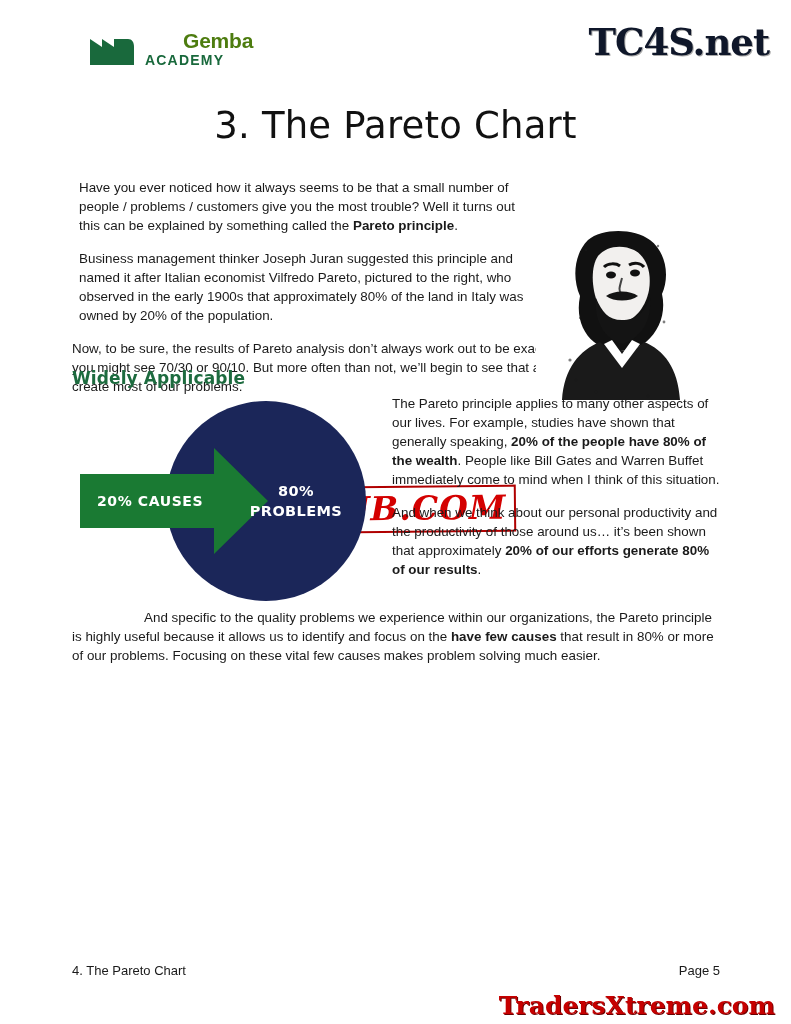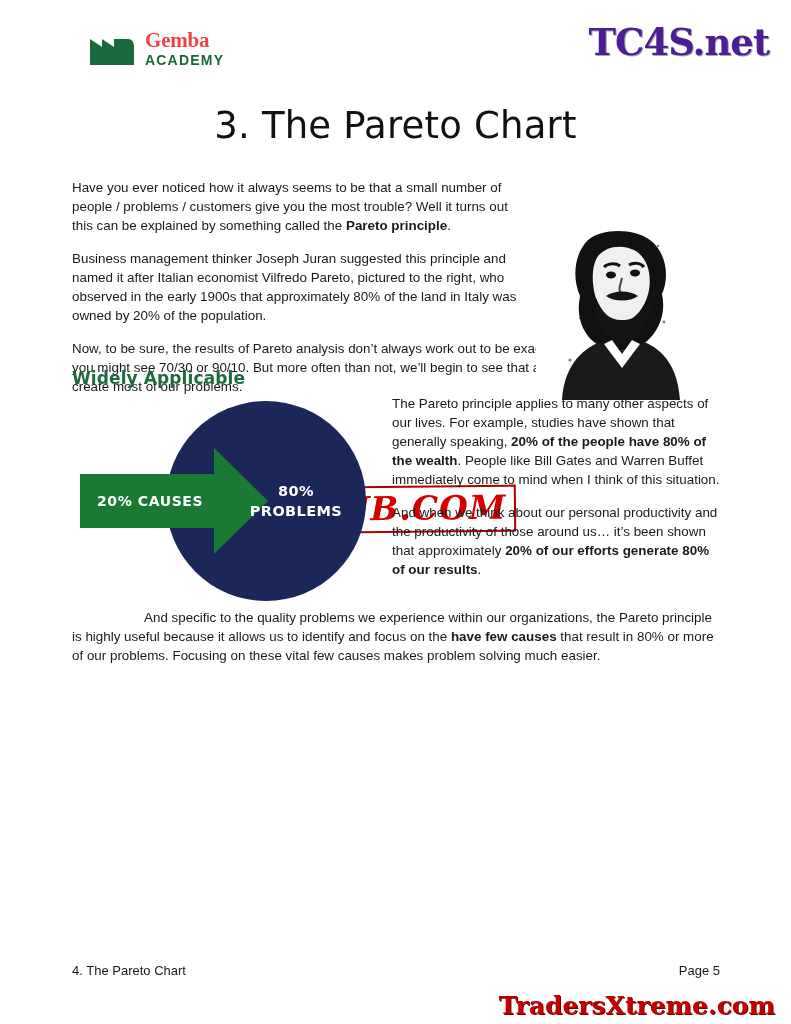"Gemba" .logo-gemba { color: #ef4444 -> #4d7c0f; font-family: Liberation Serif, serif -> Liberation Sans, sans-serif; margin-left: none -> 38px }
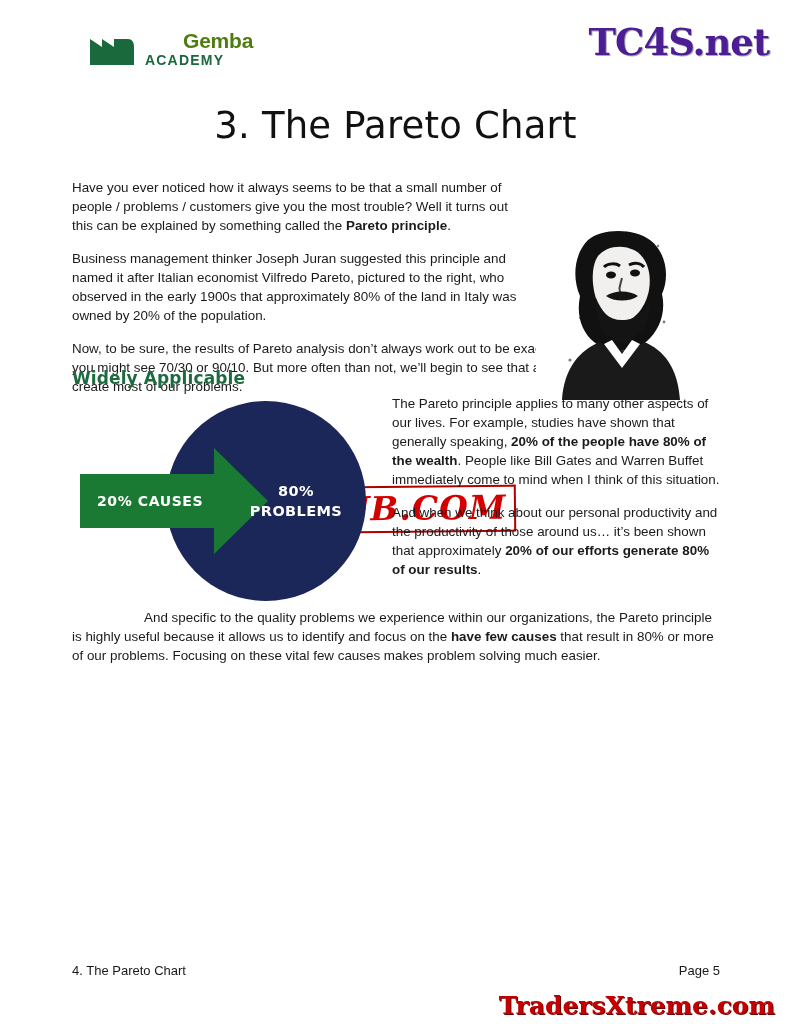"TC4S.net" .watermark-top { color: #4c1d95 -> #0f172a }
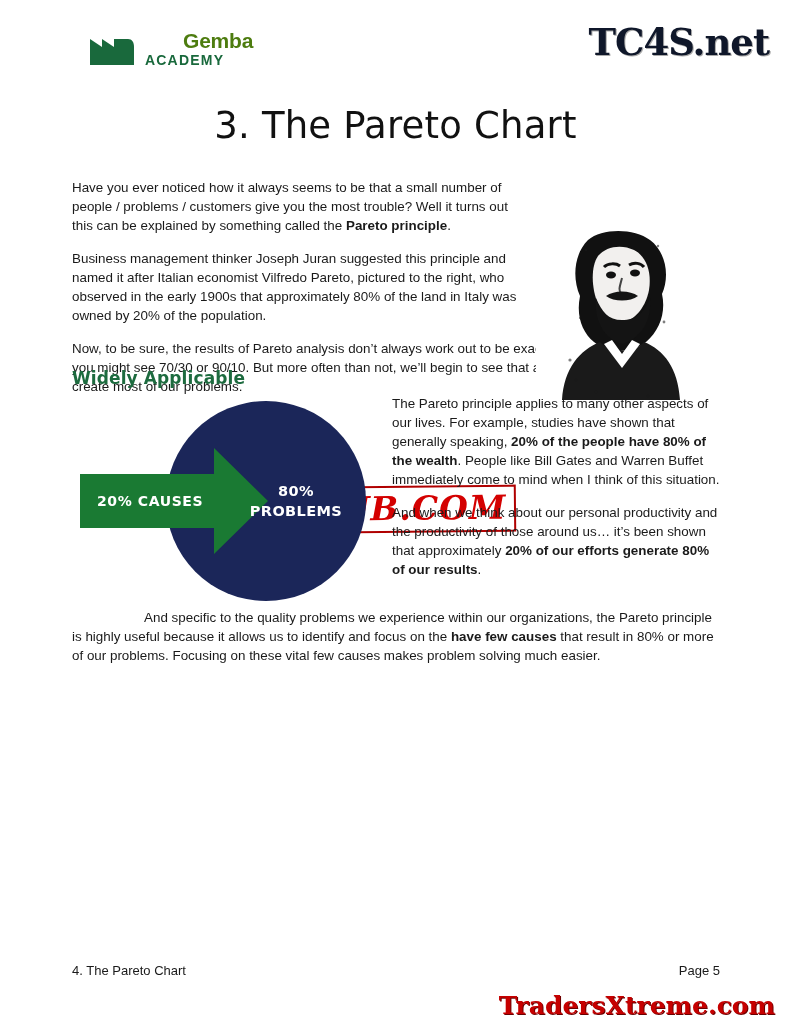"Have you ever noticed how" .col-left { margin-left: none -> 7px }
